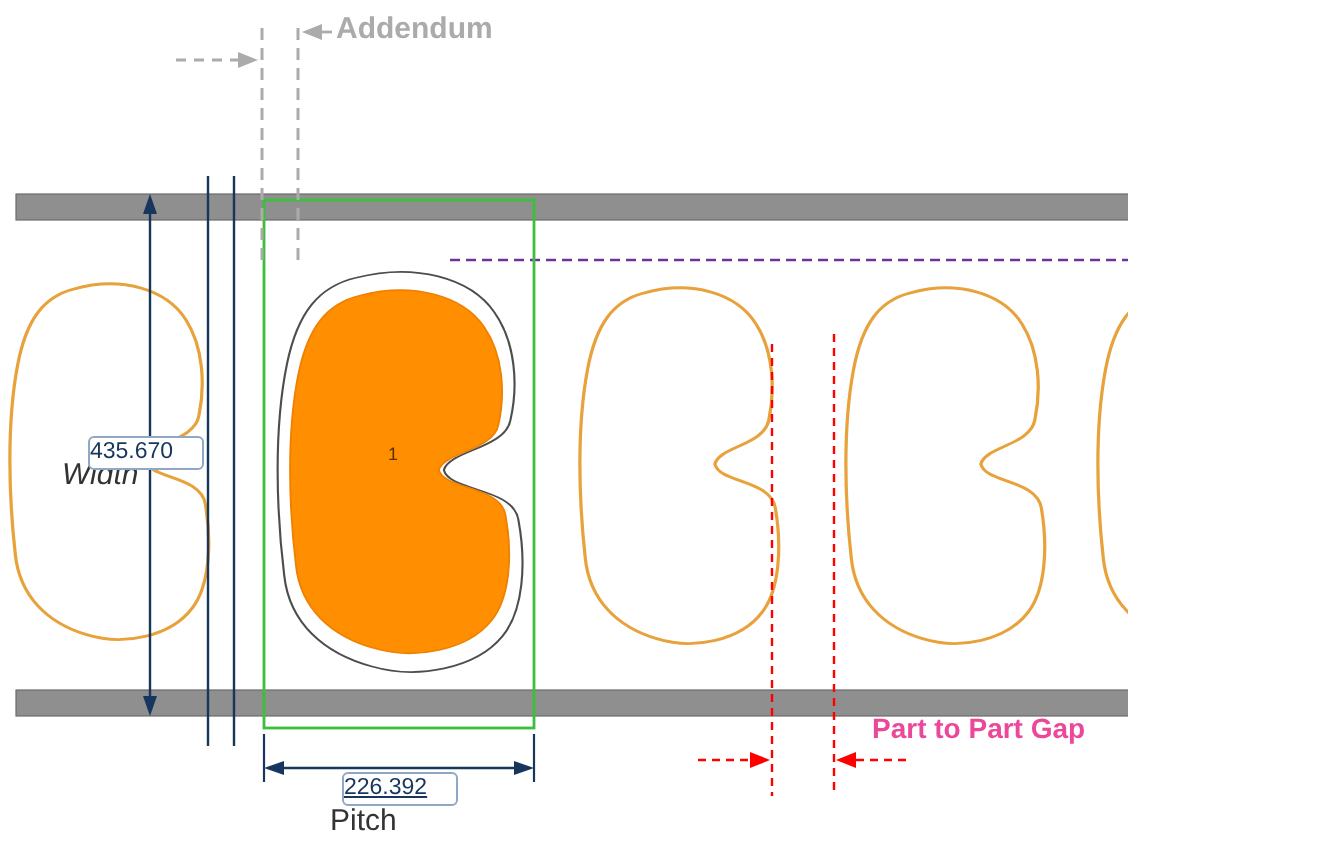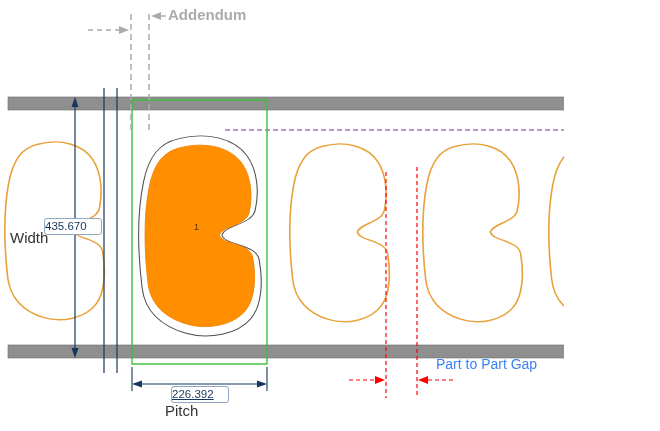"Width" div.lbl { font-style: none -> italic; left: 10px -> 31px }
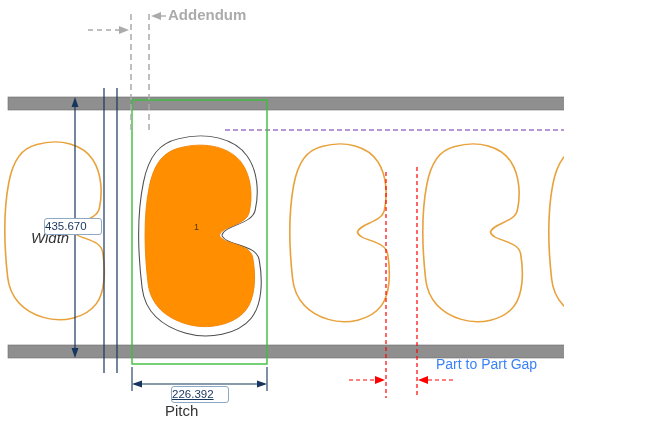"Part to Part Gap" .lbl-part-gap { color: #3b82f6 -> #ec4899; font-weight: normal -> bold }
